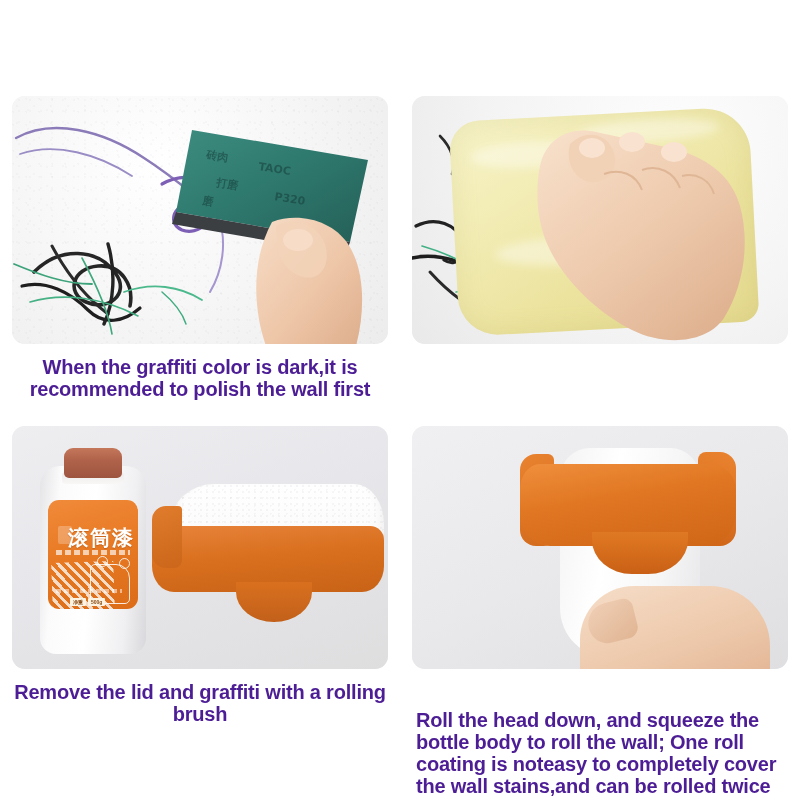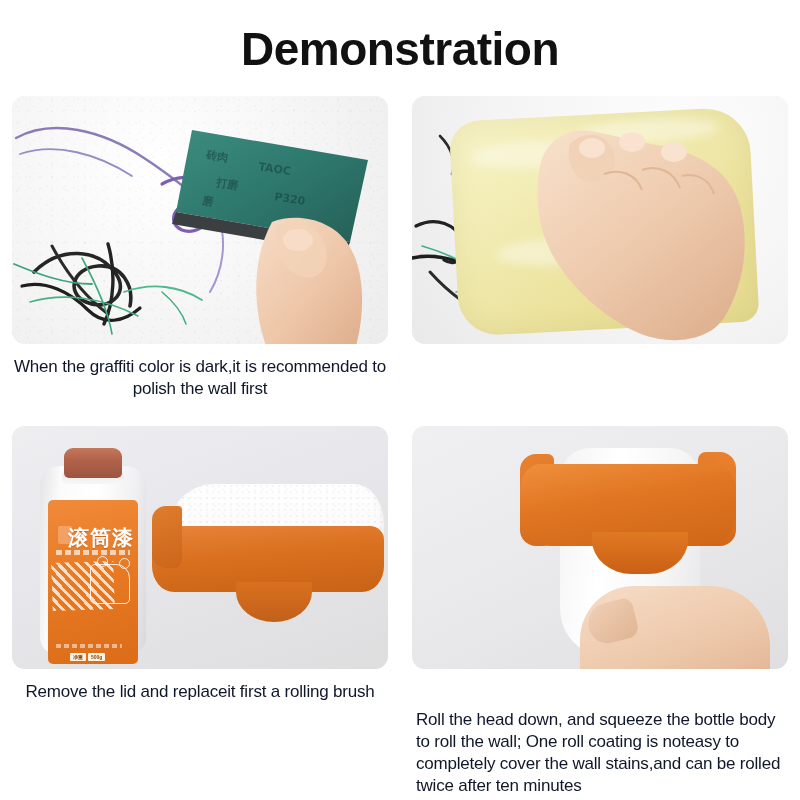"Demonstration" div.title { html: <div>Demonstration</div> -> none }
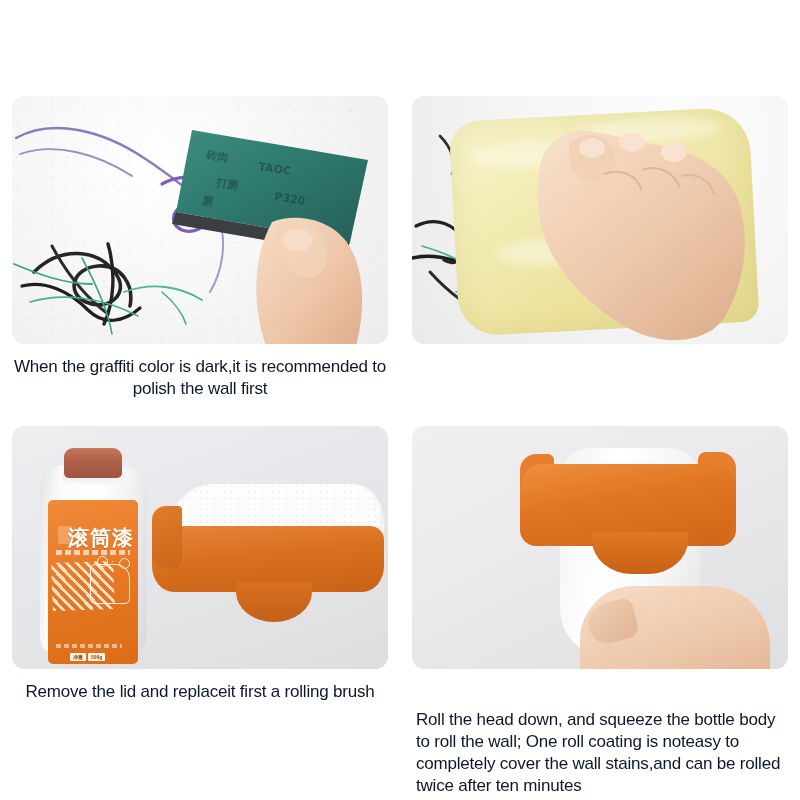"When the graffiti color is" .caption { color: #0f172a -> #4c1d95; font-size: 17px -> 20px; font-weight: normal -> bold }
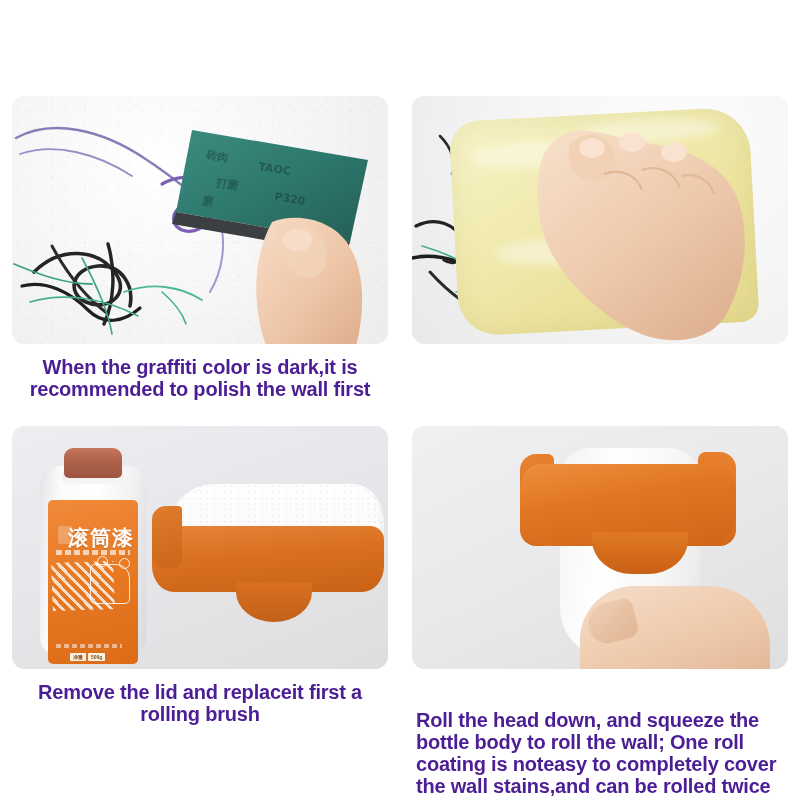"滚筒漆" .label { border-radius: 5px -> 11px; height: 164px -> 109px }
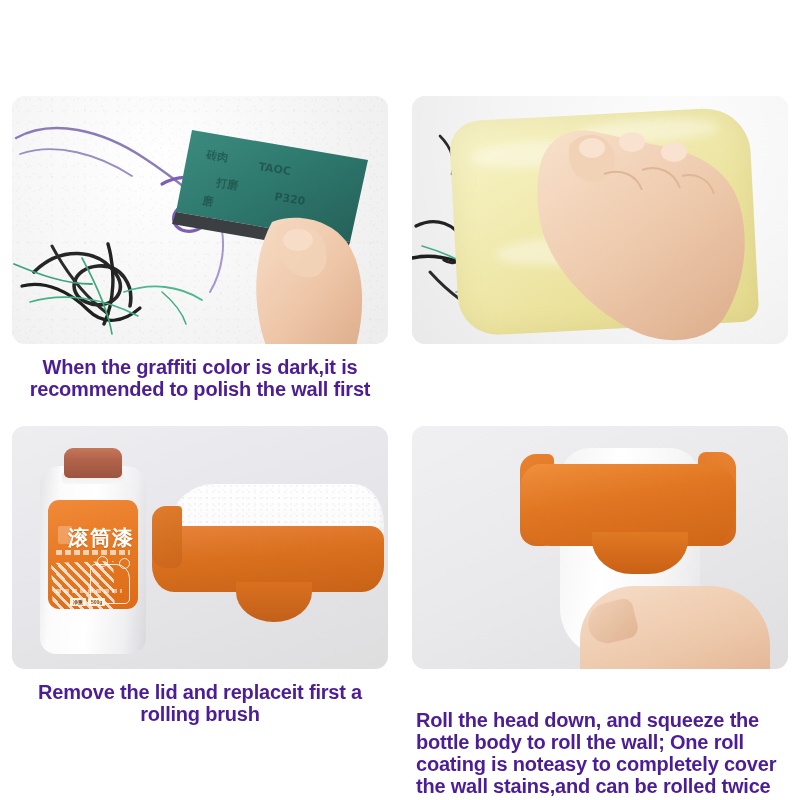"Remove the lid and replaceit" div.caption { text: replaceit first -> graffiti with }
